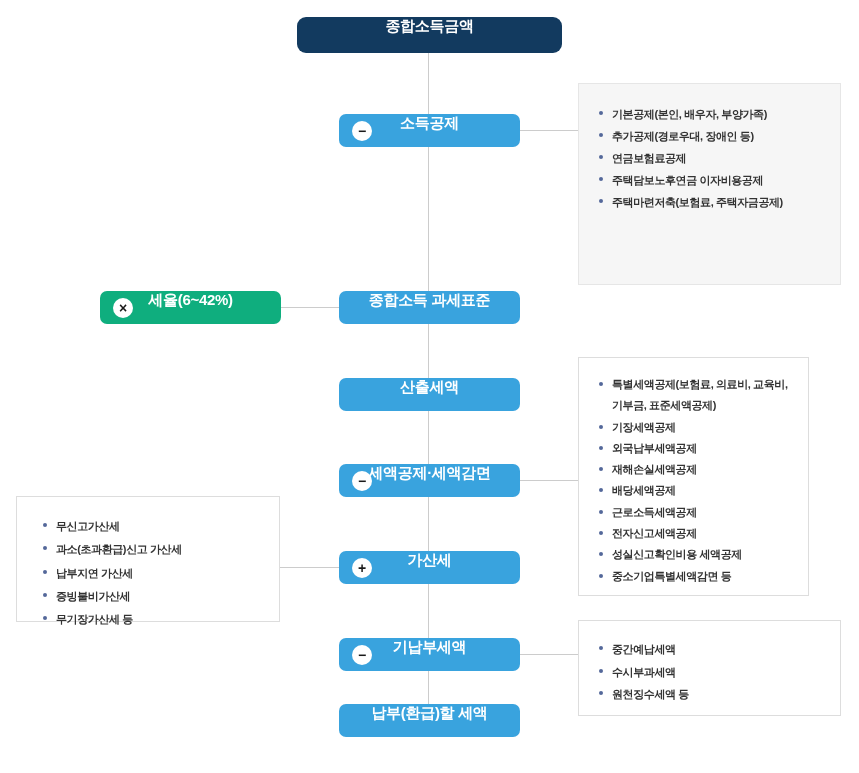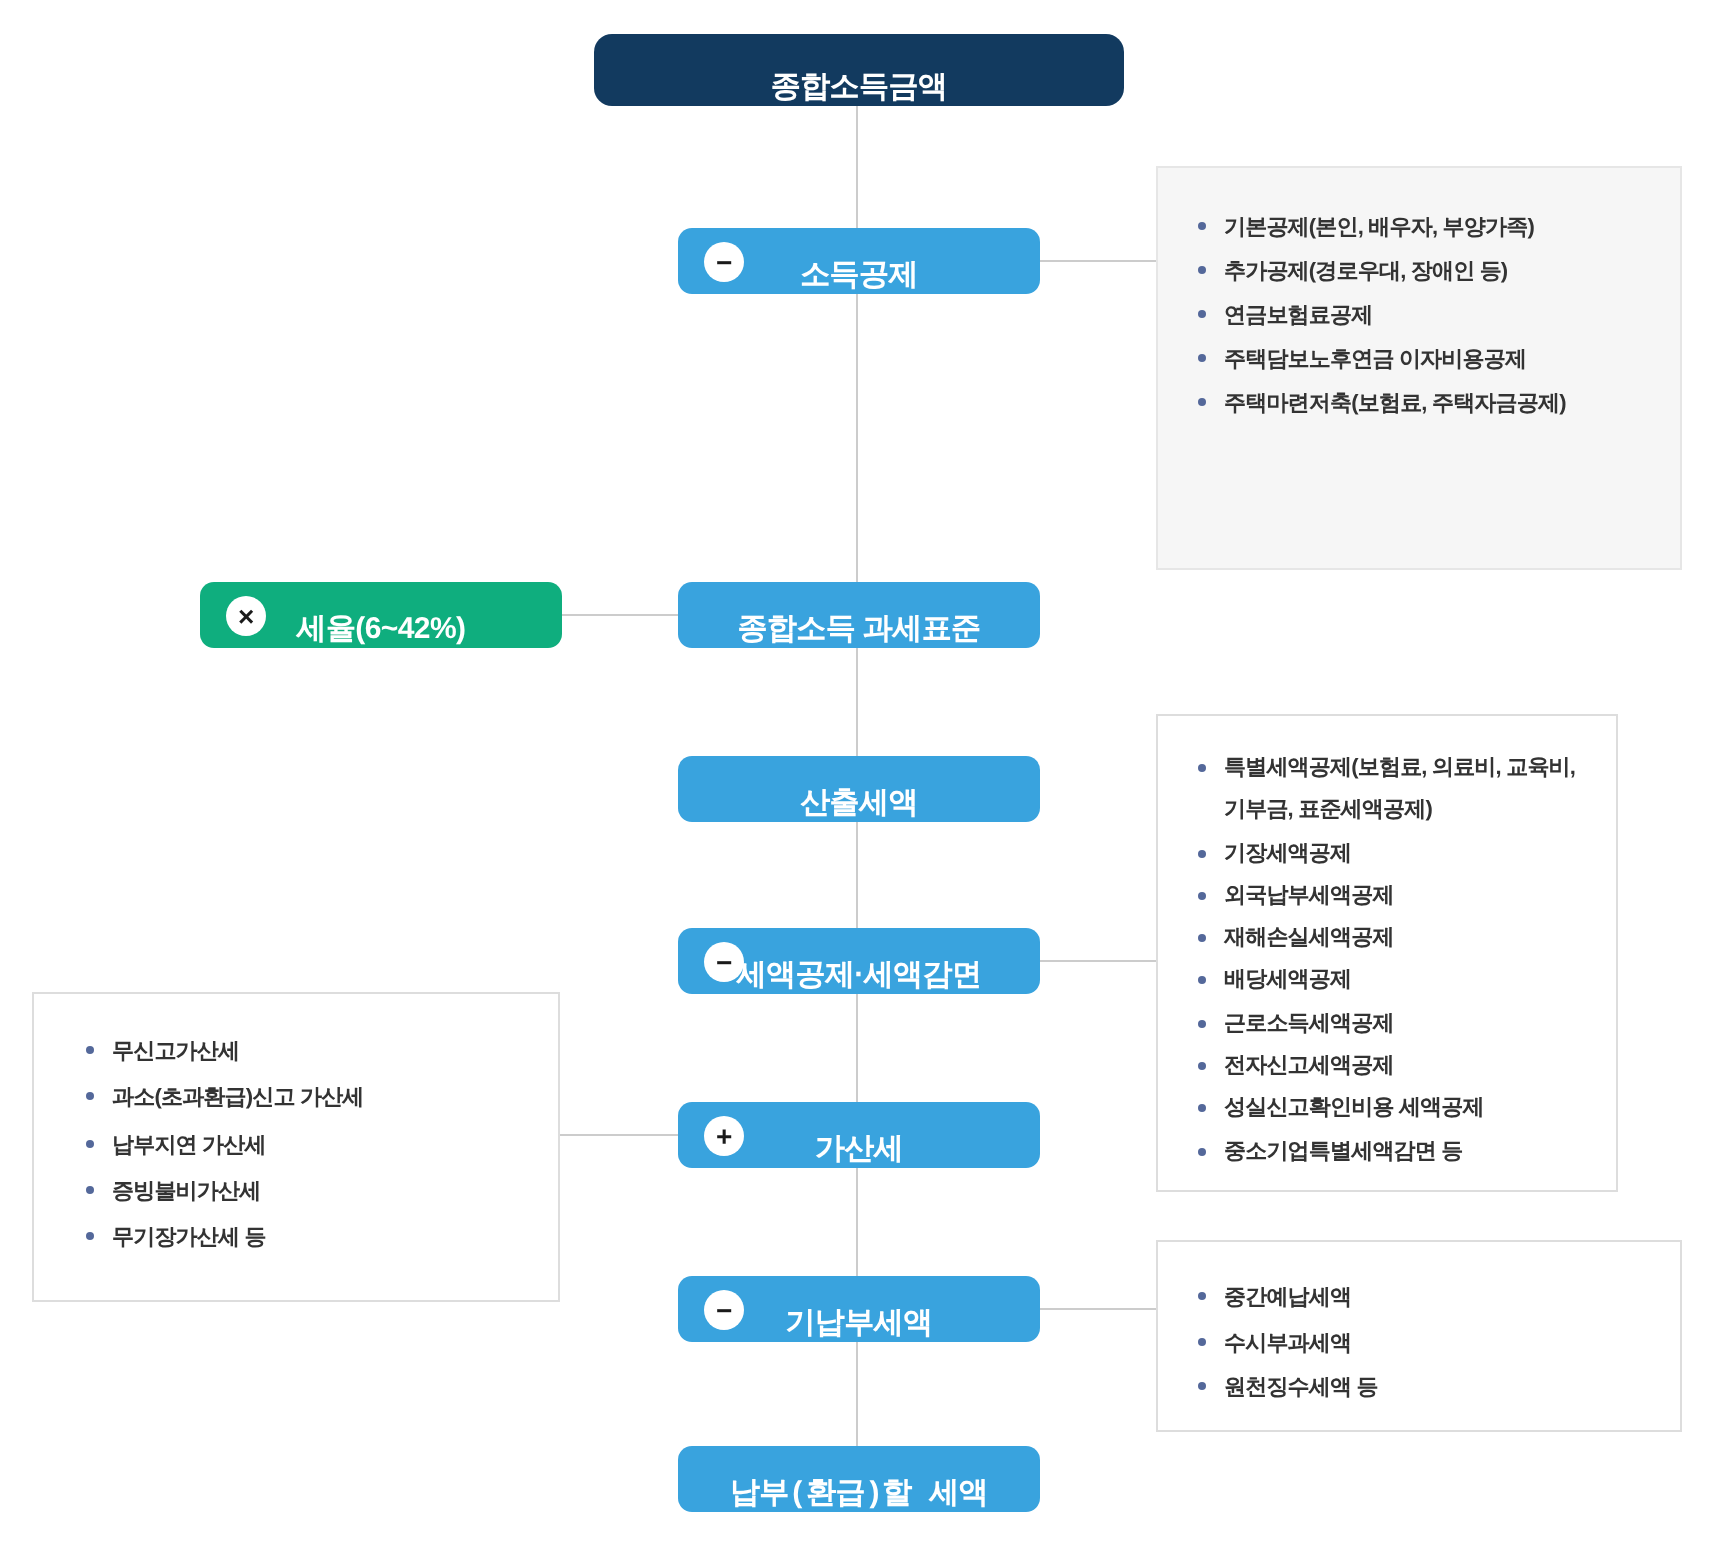"종합소득금액" .box { align-items: flex-end -> flex-start }
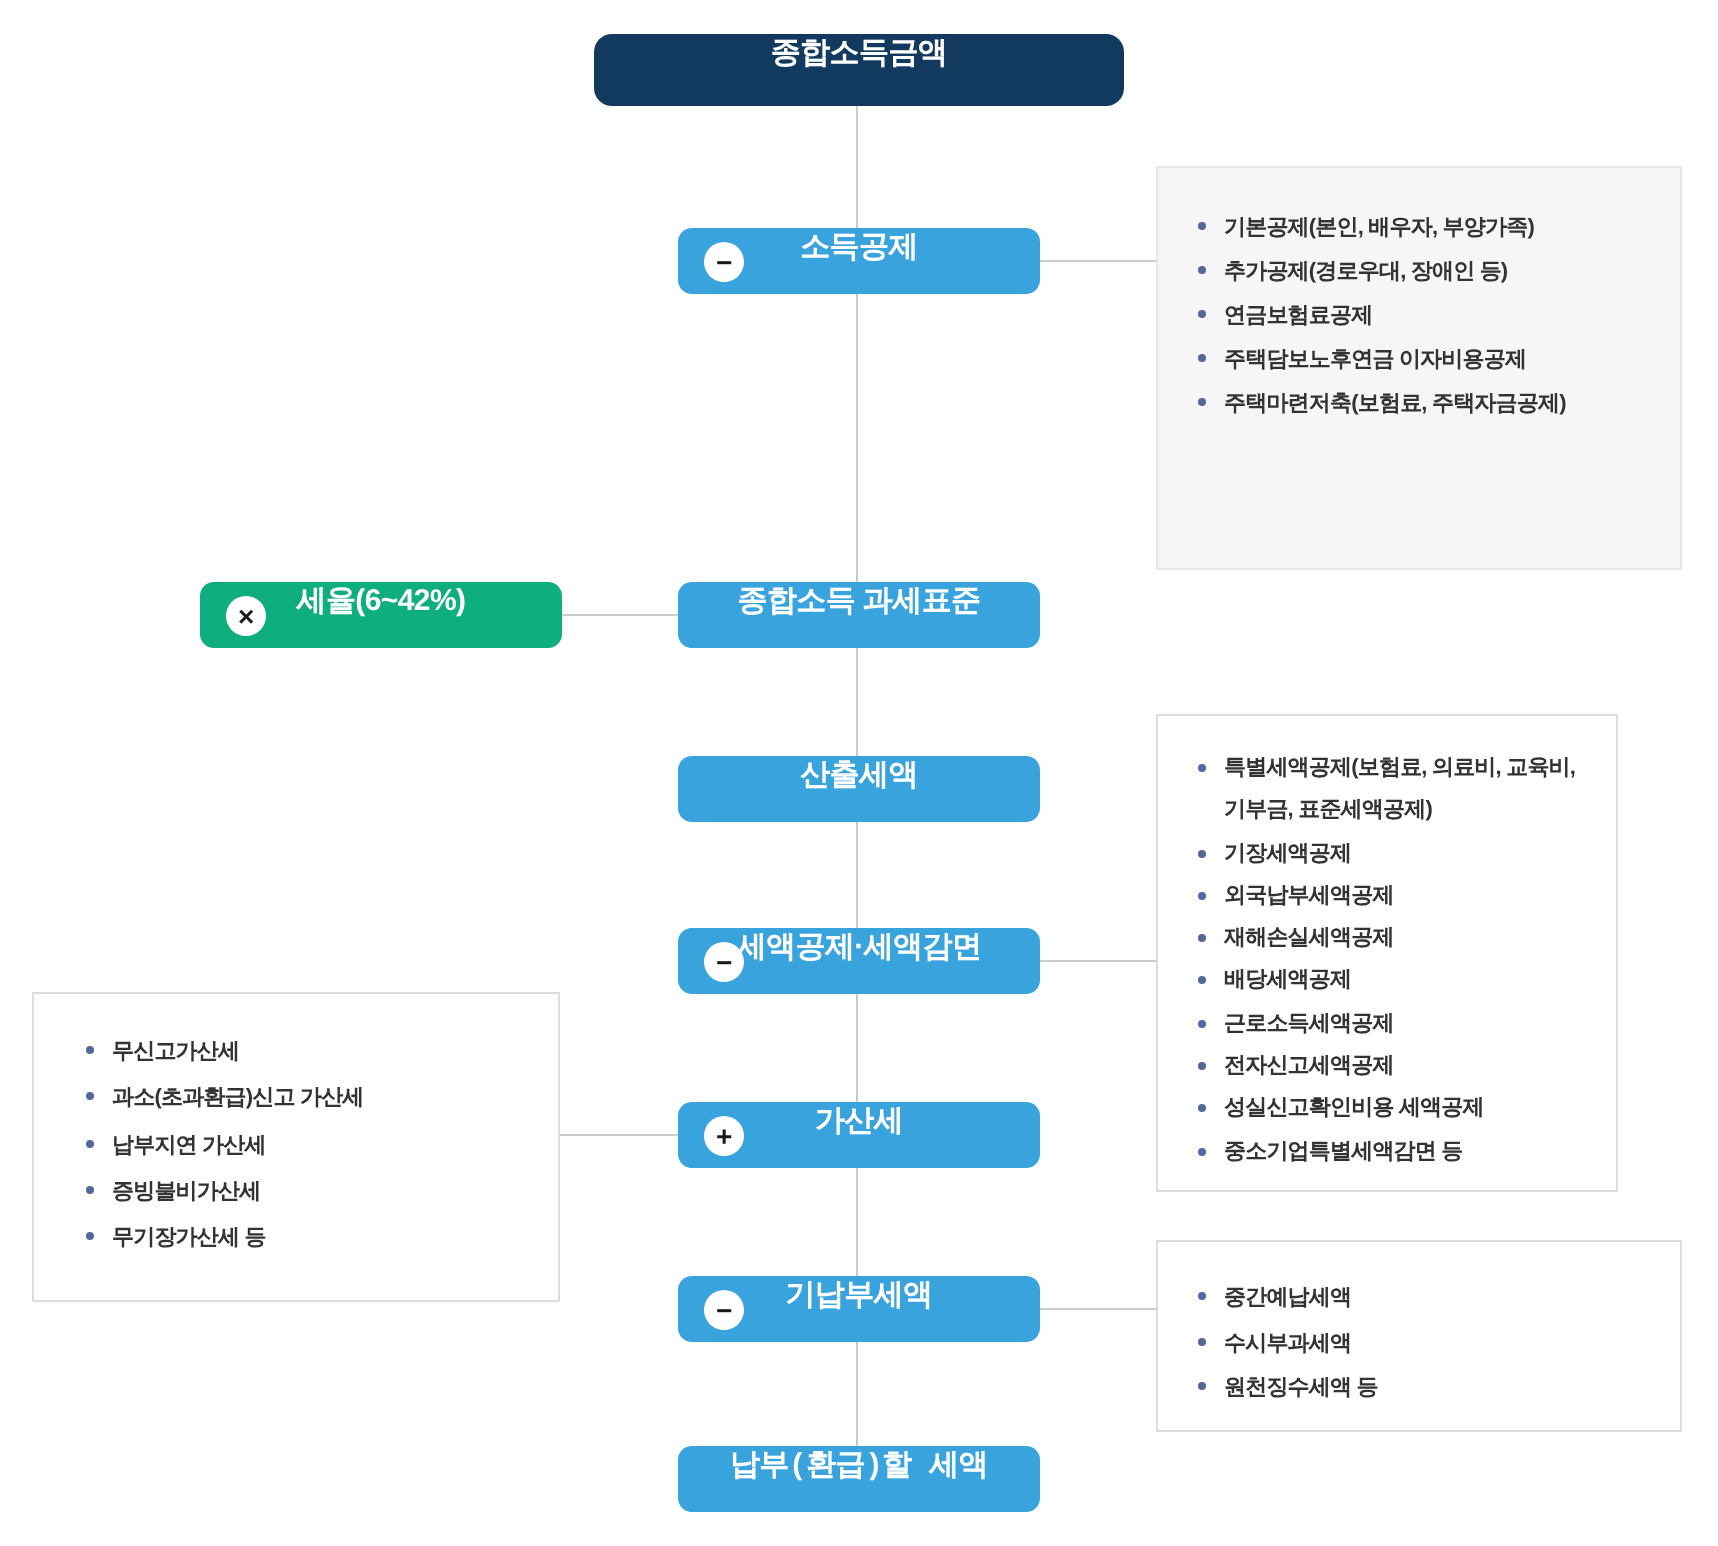"무신고가산세" .panel-penalty { height: 155px -> 126px }
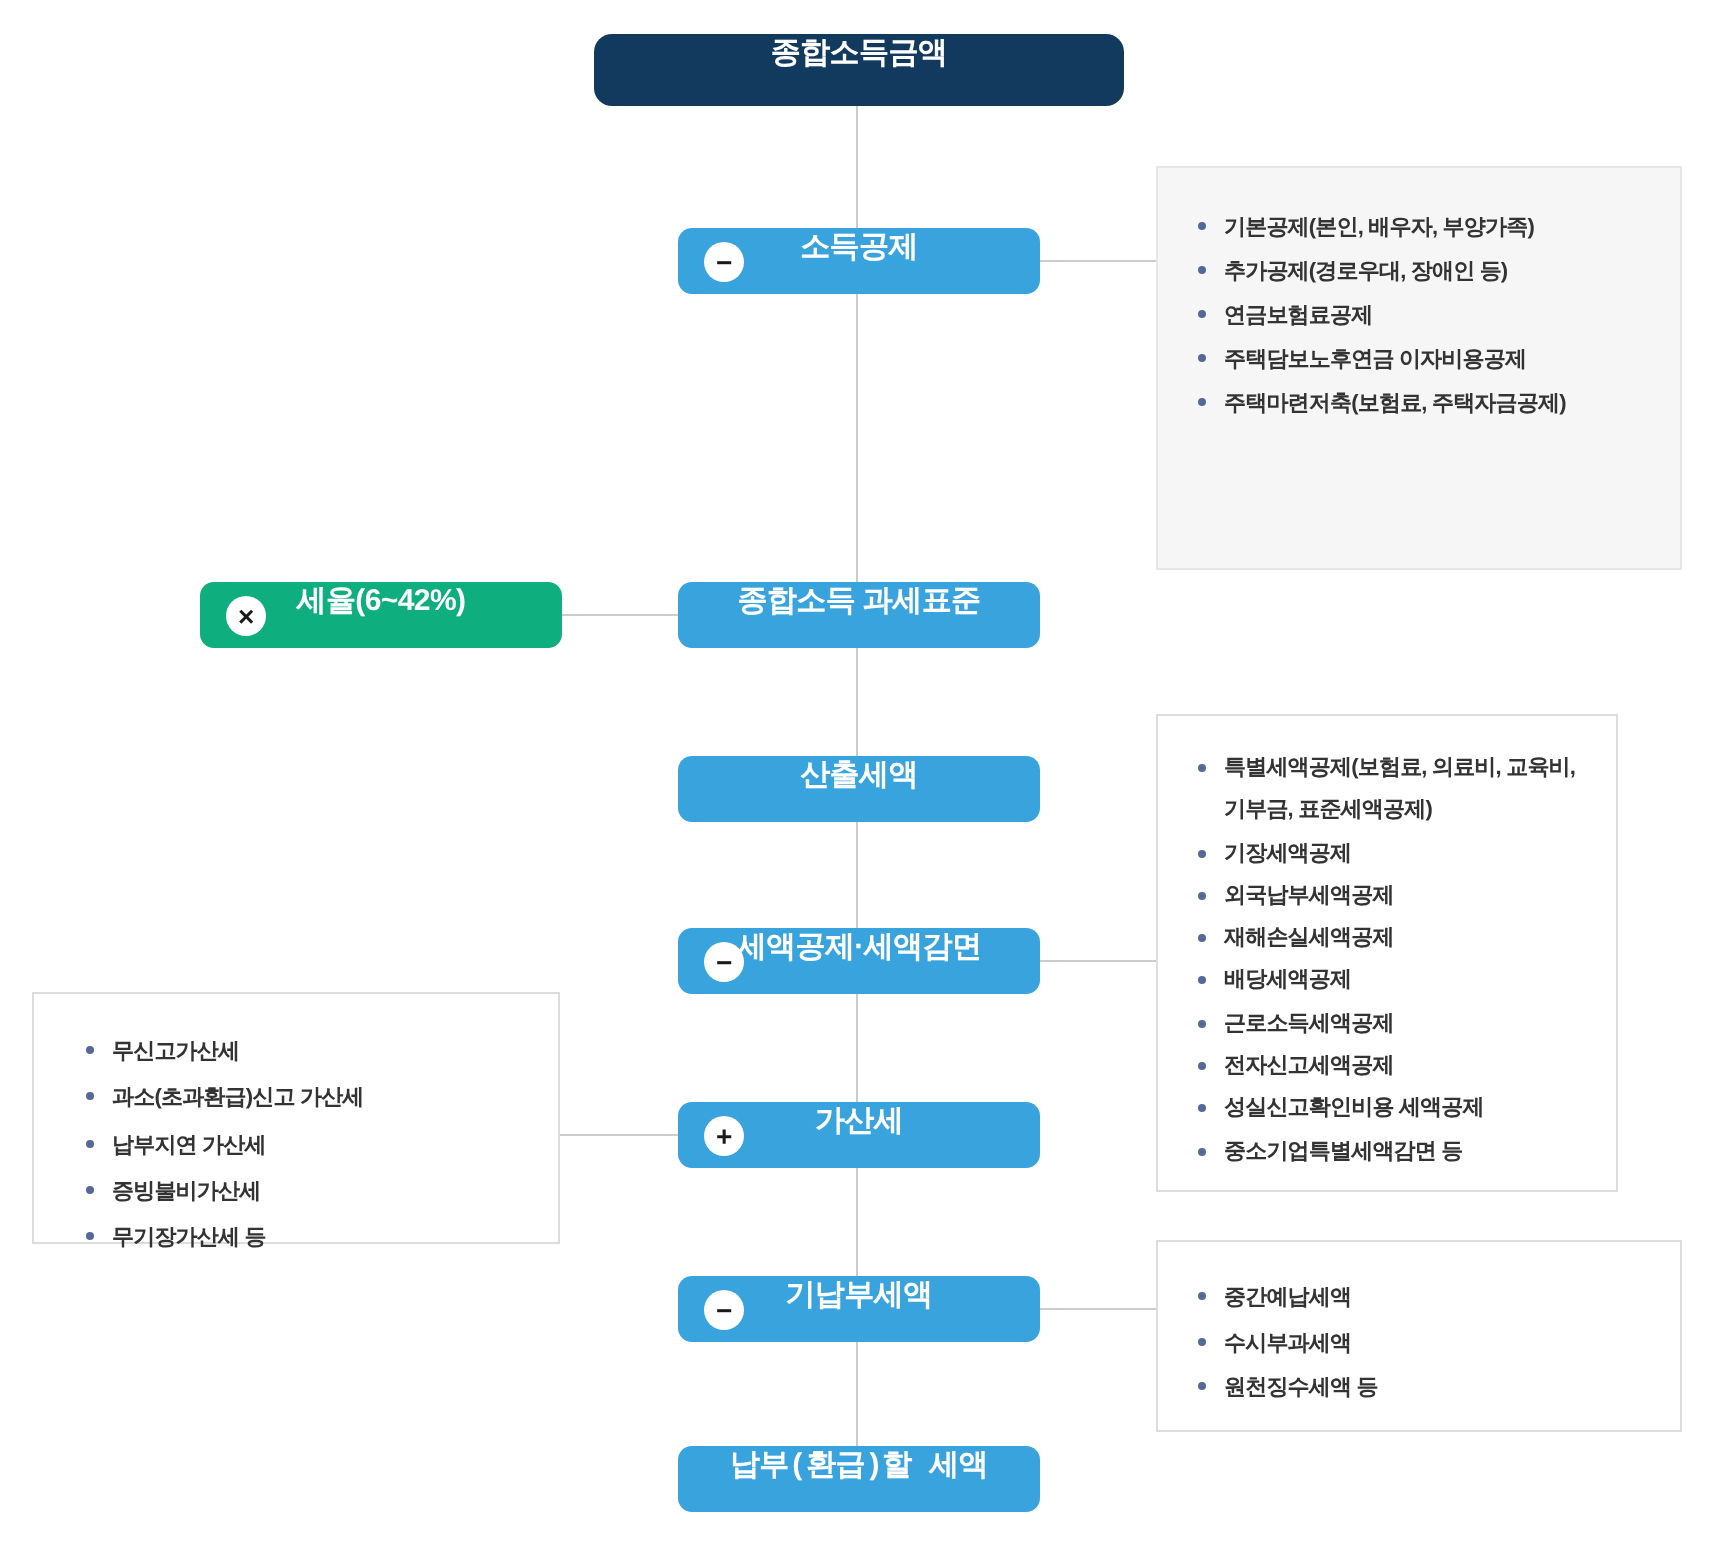"납부(환급)할 세액" .s7 { font-family: Liberation Mono, monospace -> none; top: 723px -> 704px }
